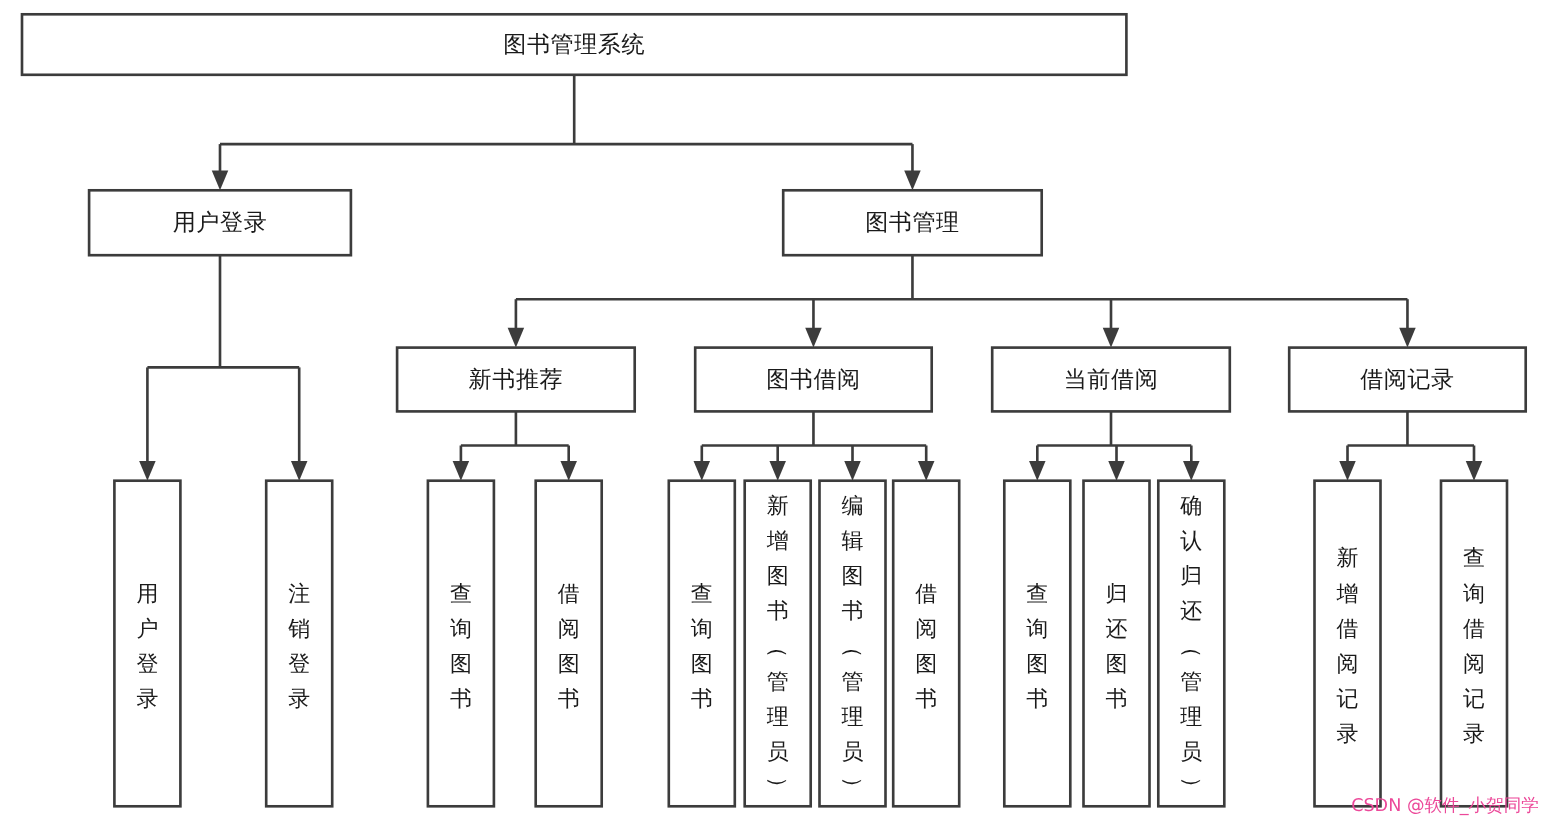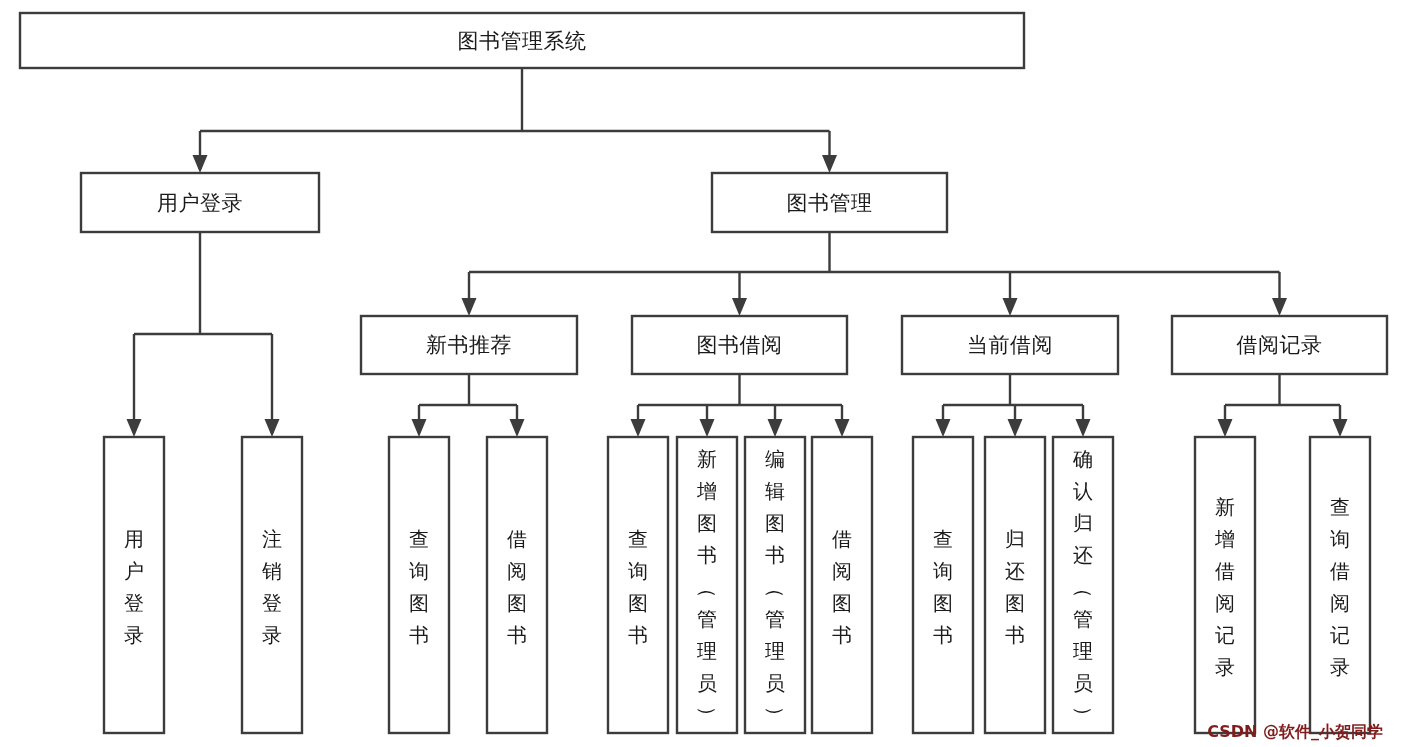"CSDN @软件_小贺同学" .watermark { color: #7f1d1d -> #ec4899; font-weight: bold -> none; right: 22px -> 6px }
